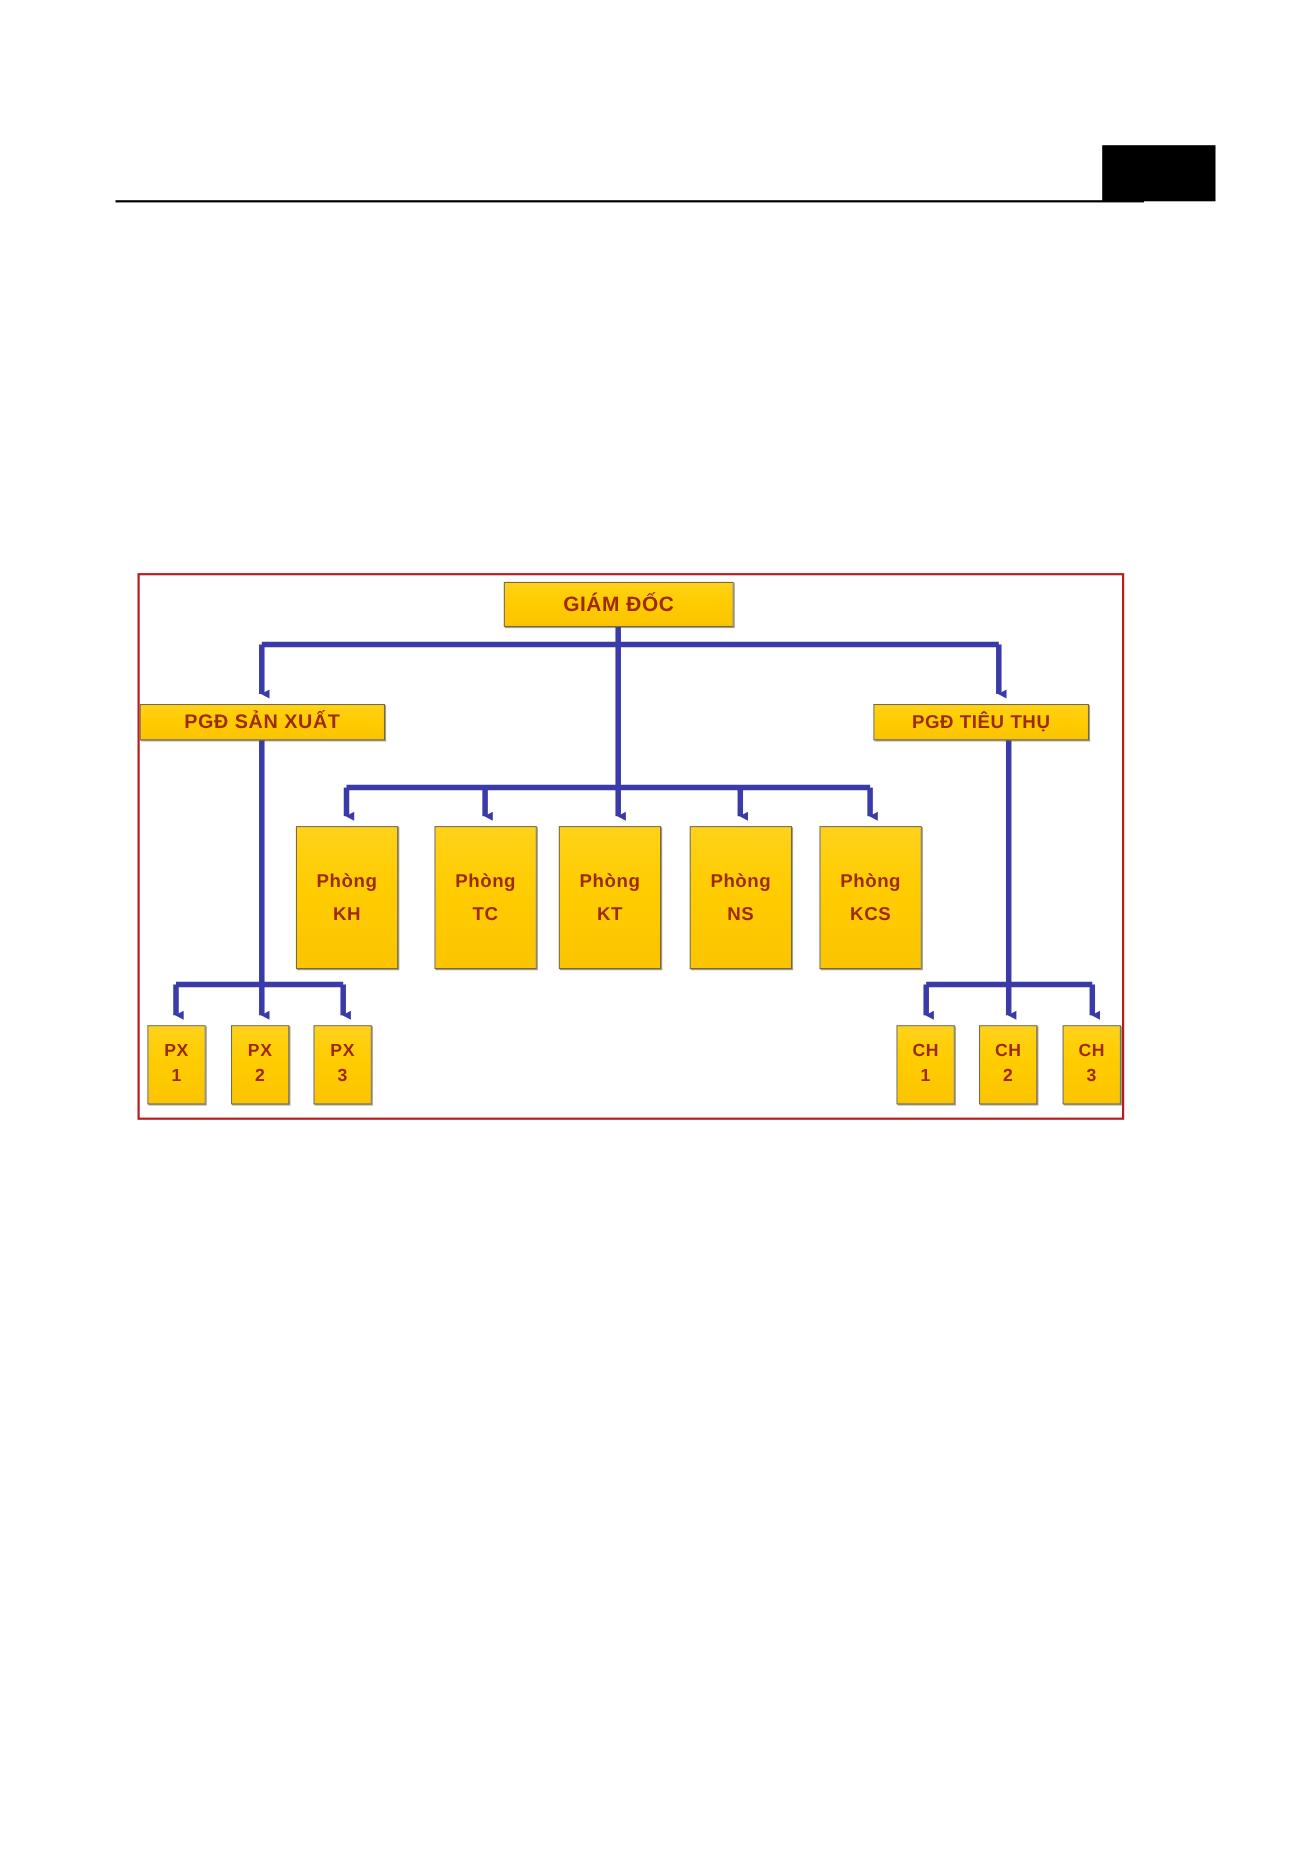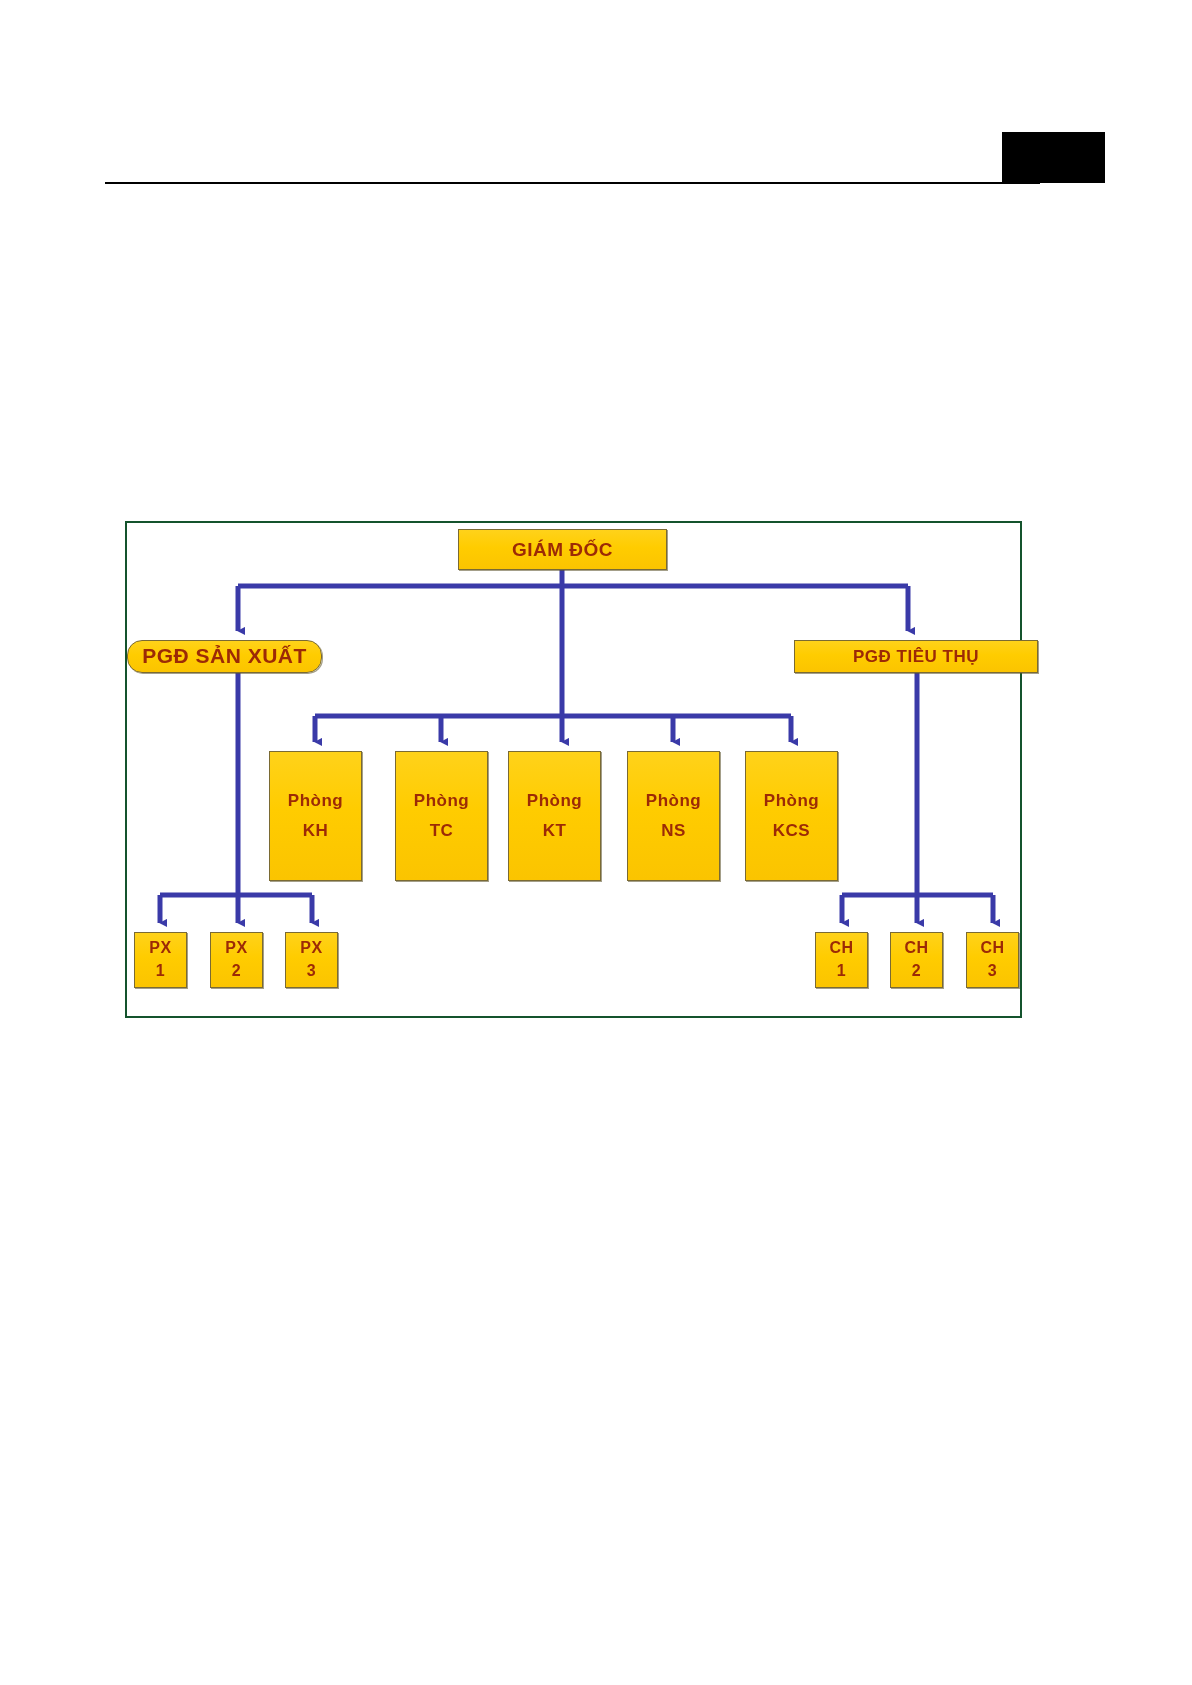"GIÁM ĐỐC" #diagram-frame { border: 2px solid #14532d -> 2px solid #b91c1c }
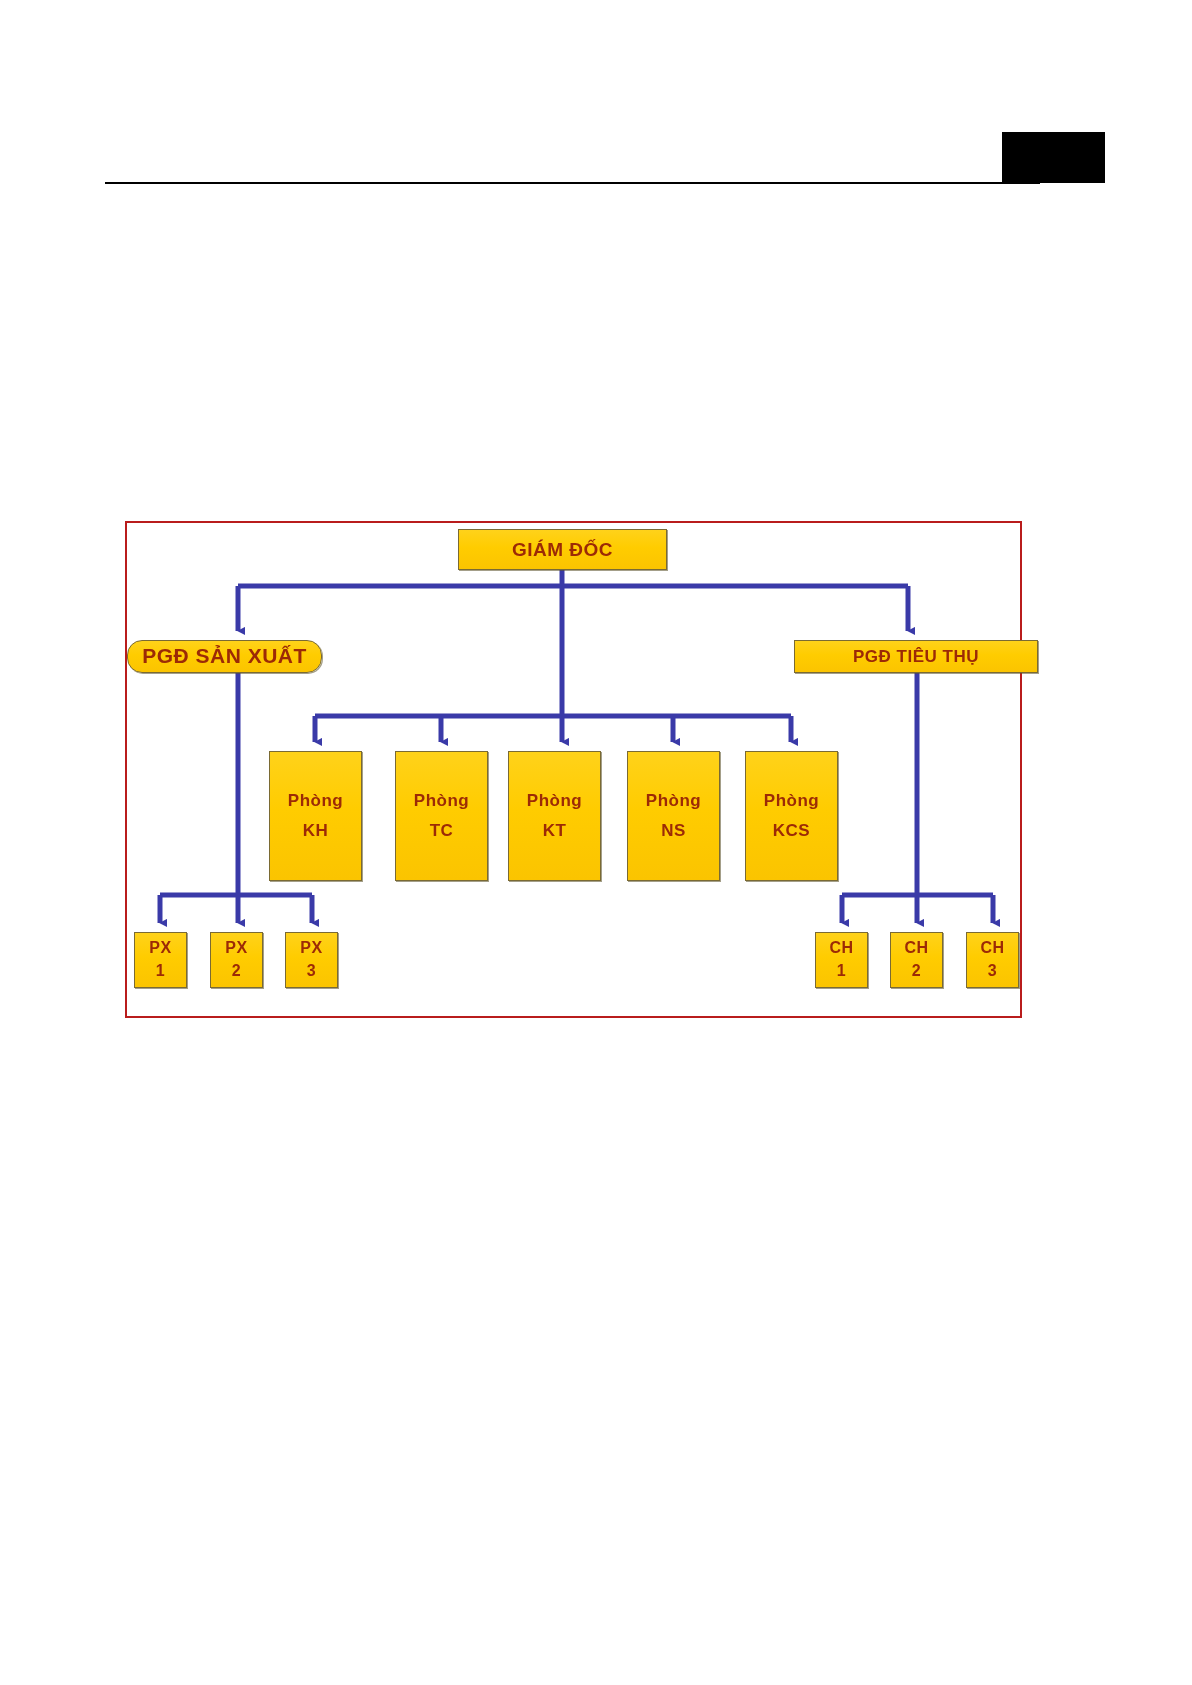"PGĐ SẢN XUẤT" #node-deputy-production { border-radius: 15px -> none; font-size: 21px -> 18px; width: 195px -> 223px }
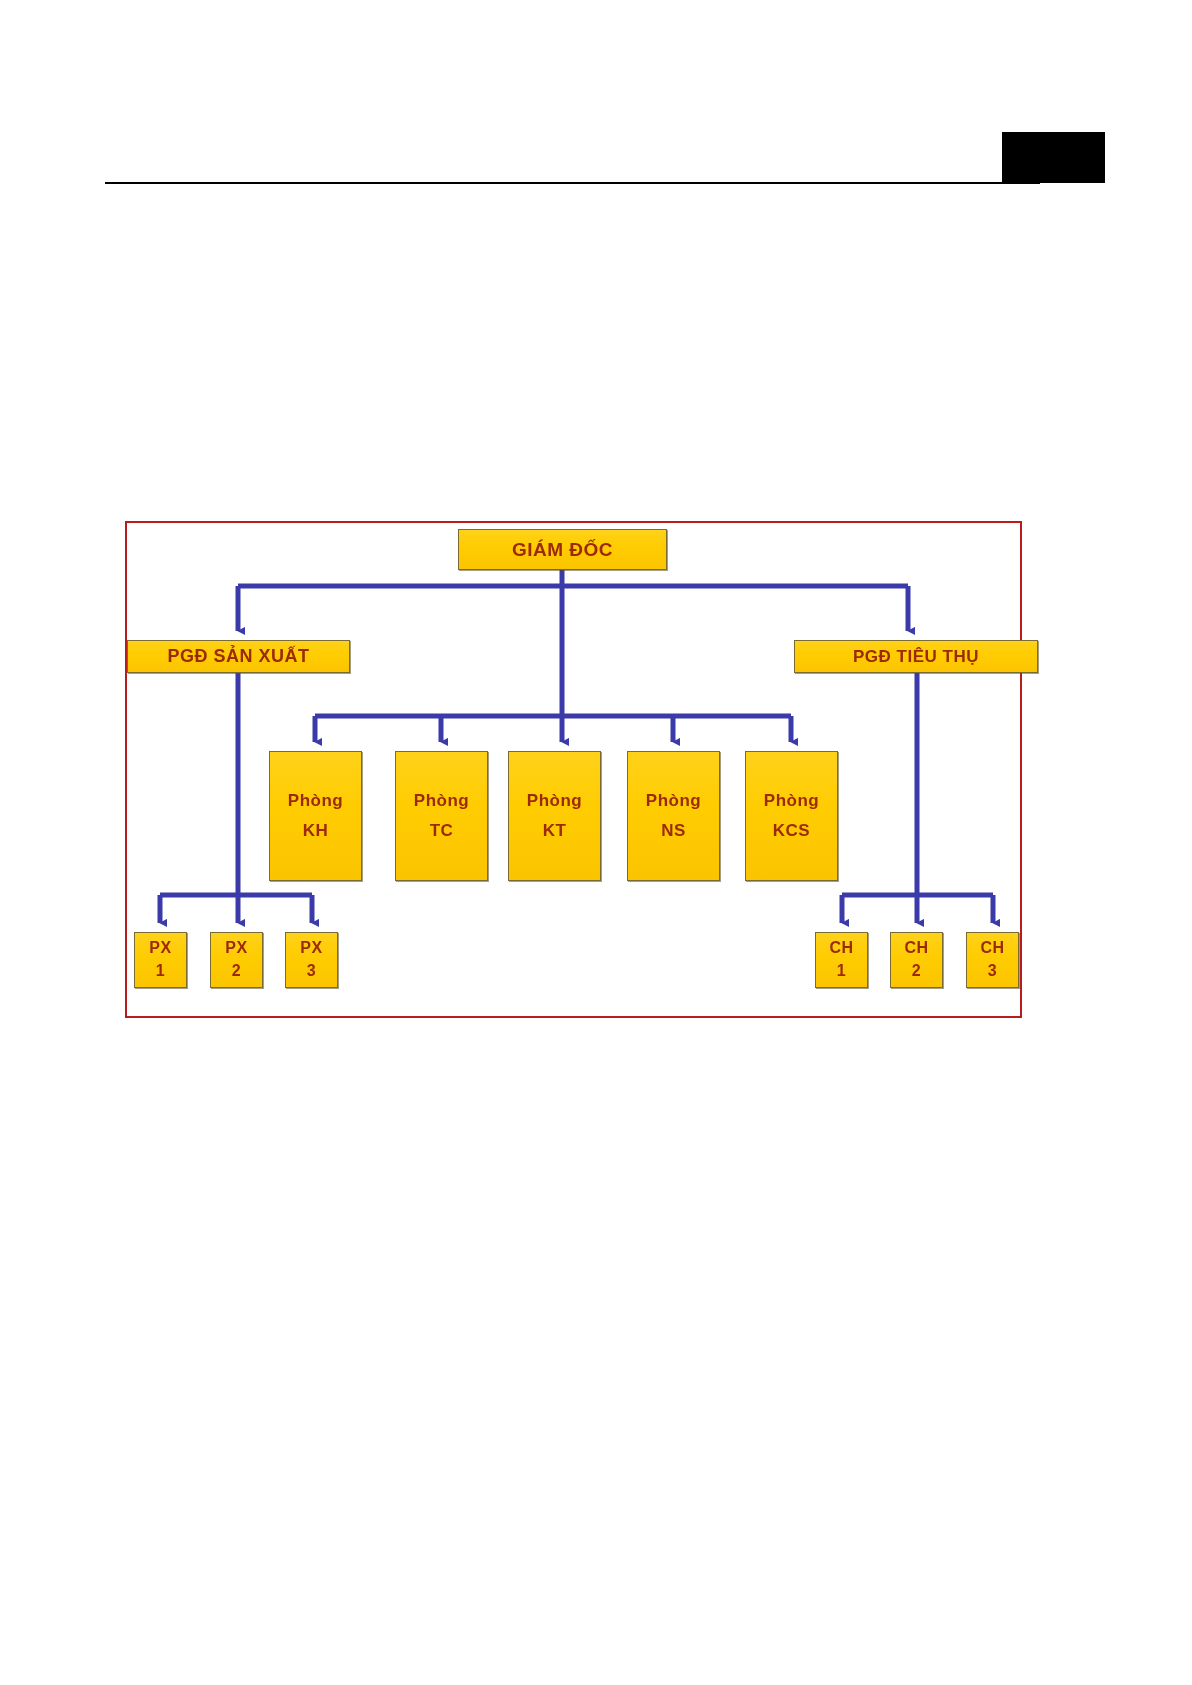"PGĐ TIÊU THỤ" #node-deputy-sales { width: 244px -> 196px }
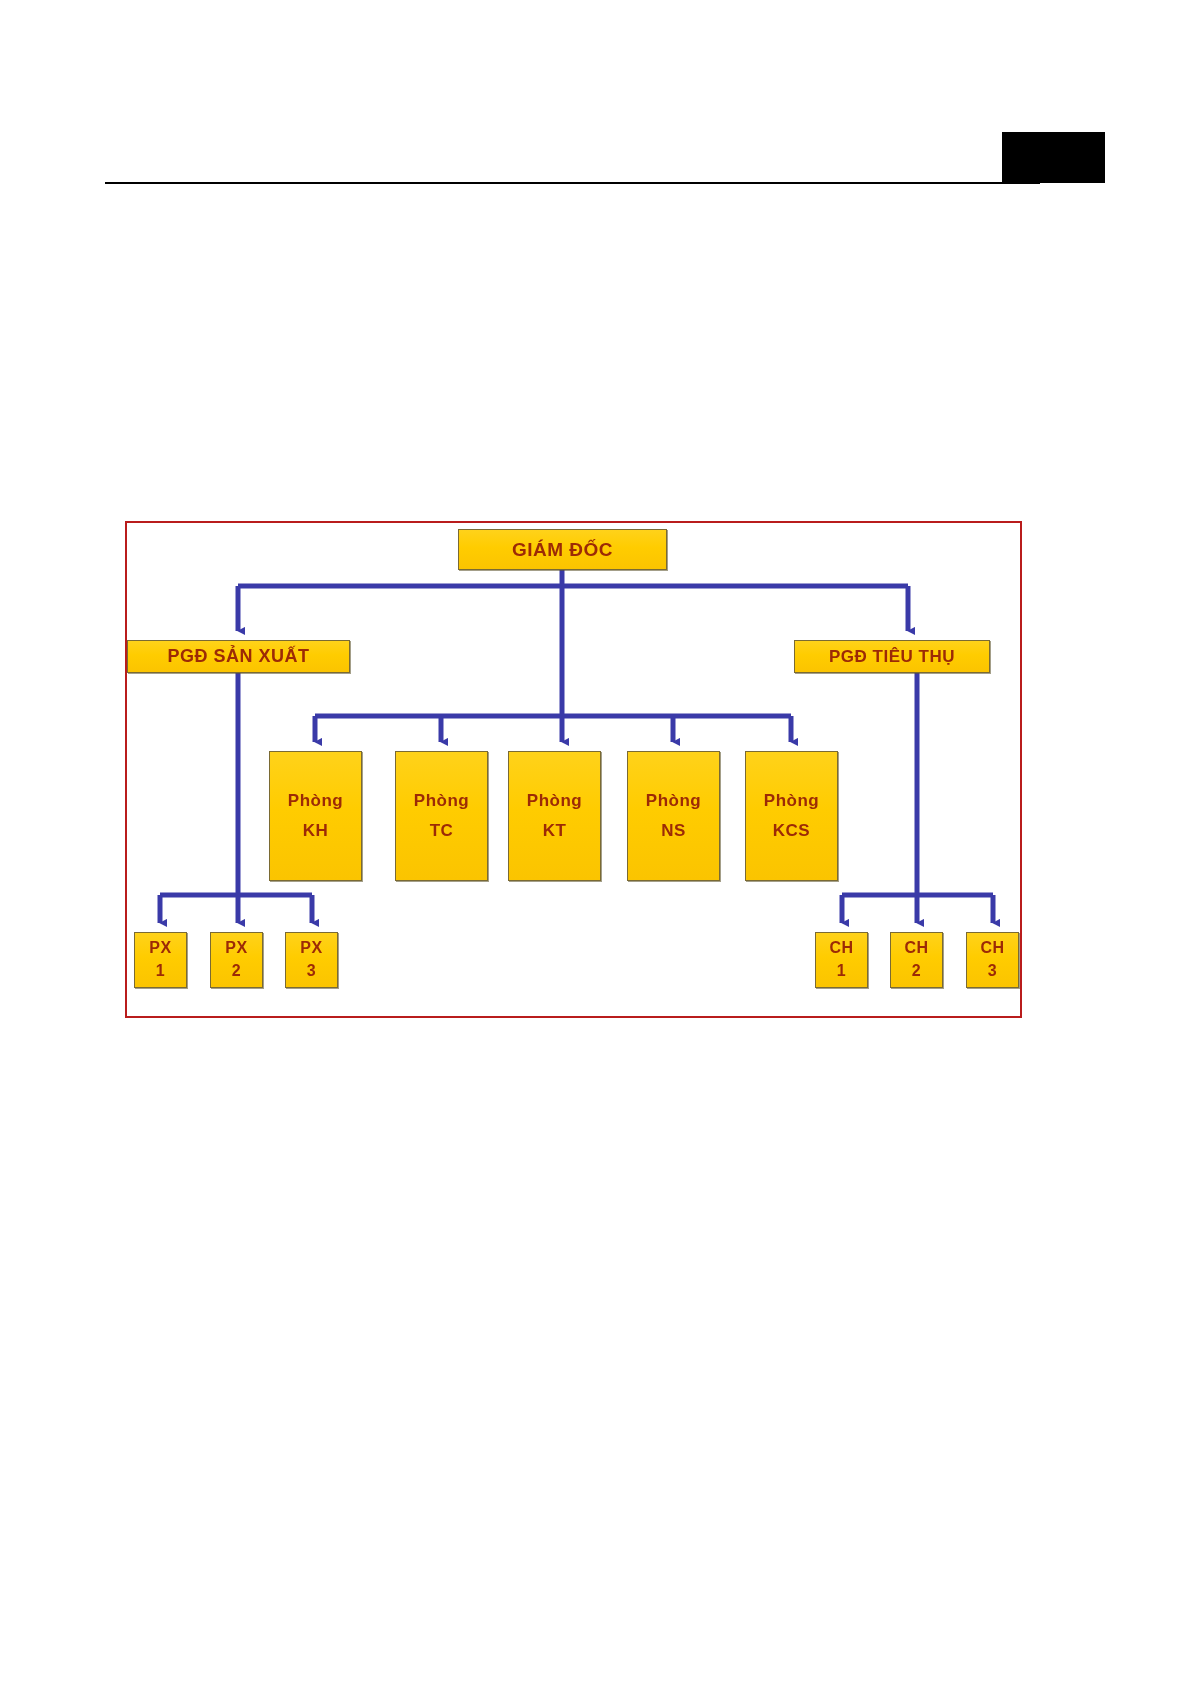"PX" .leaf { height: 56px -> 72px }
